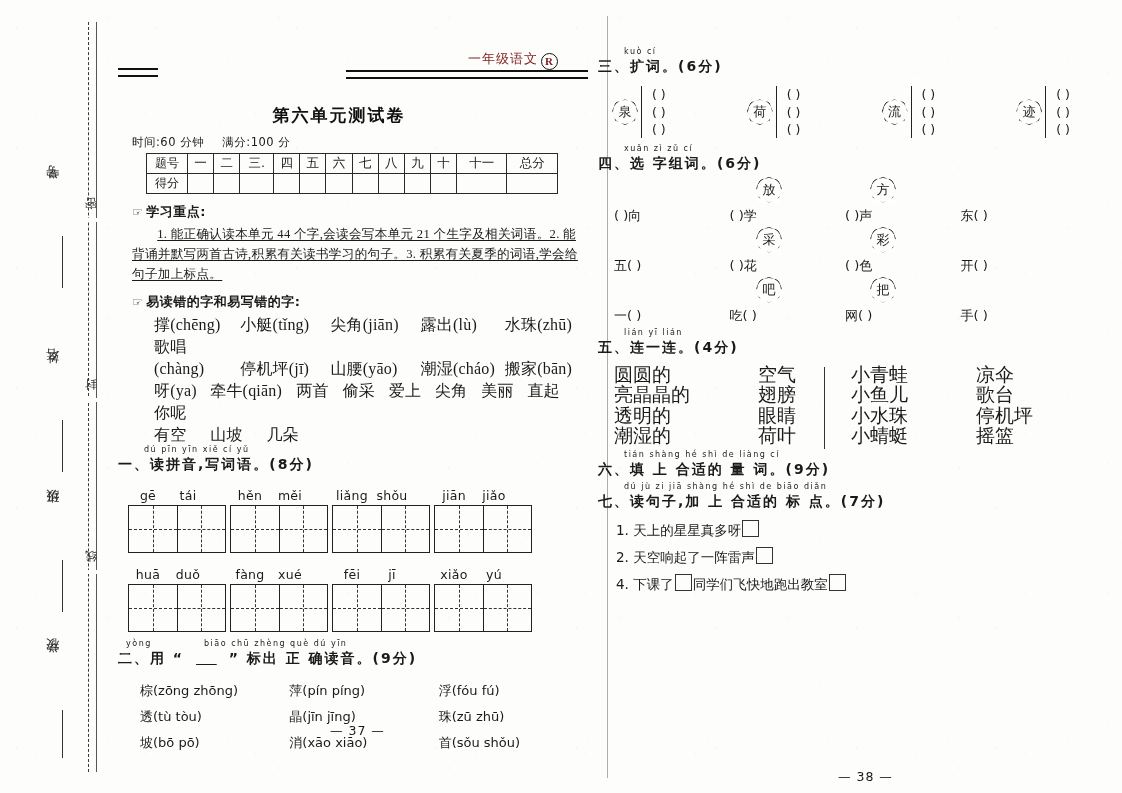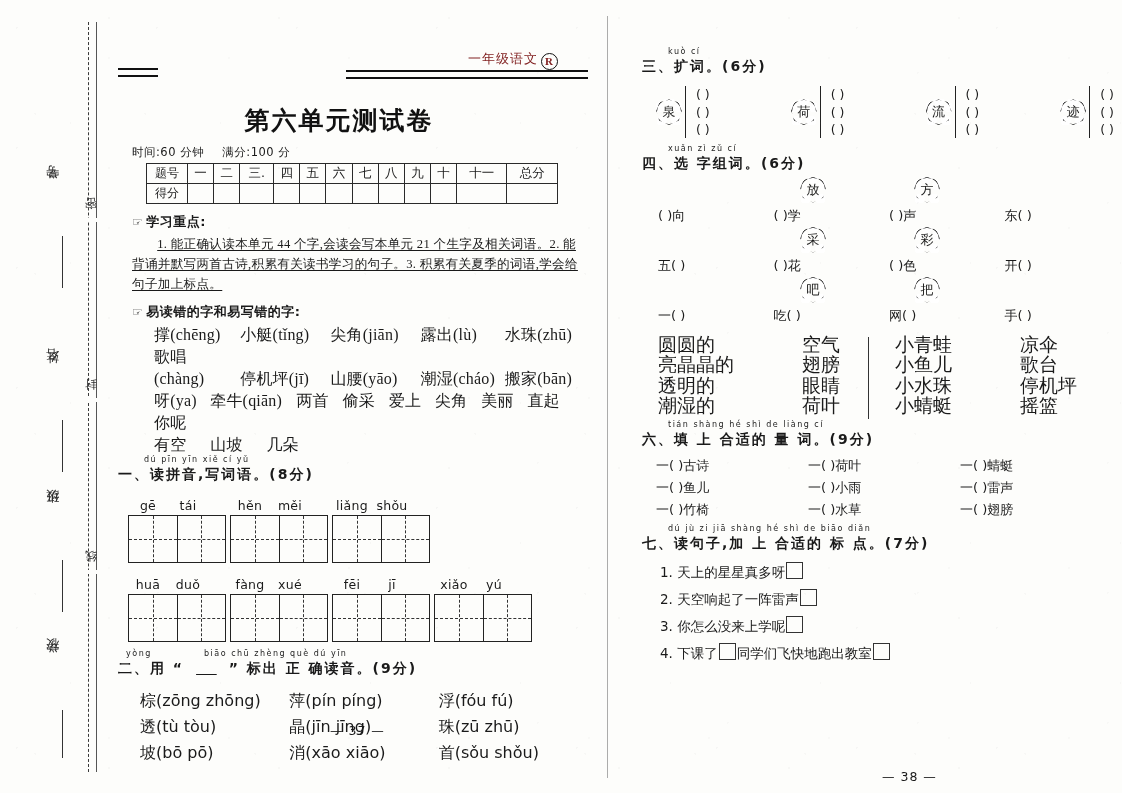"kuò cí" #right-col { left: 642px -> 598px }
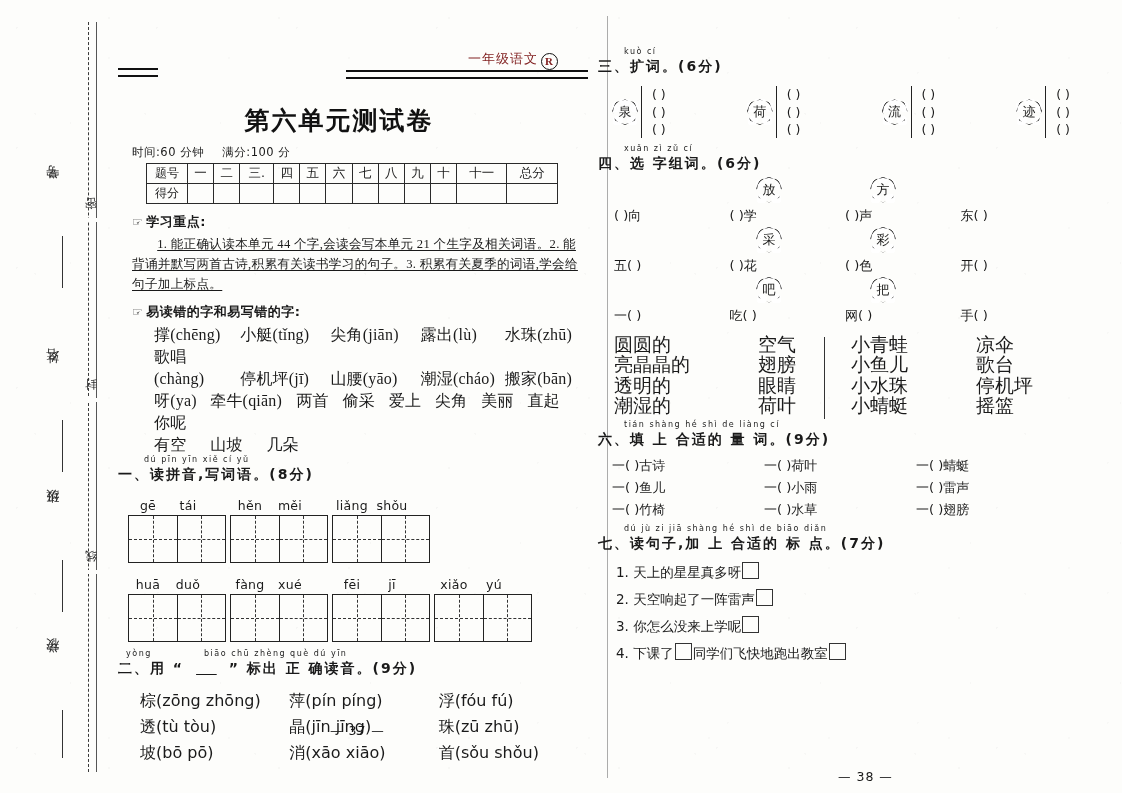"第六单元测试卷" .paper-title { font-size: 25px -> 17px }
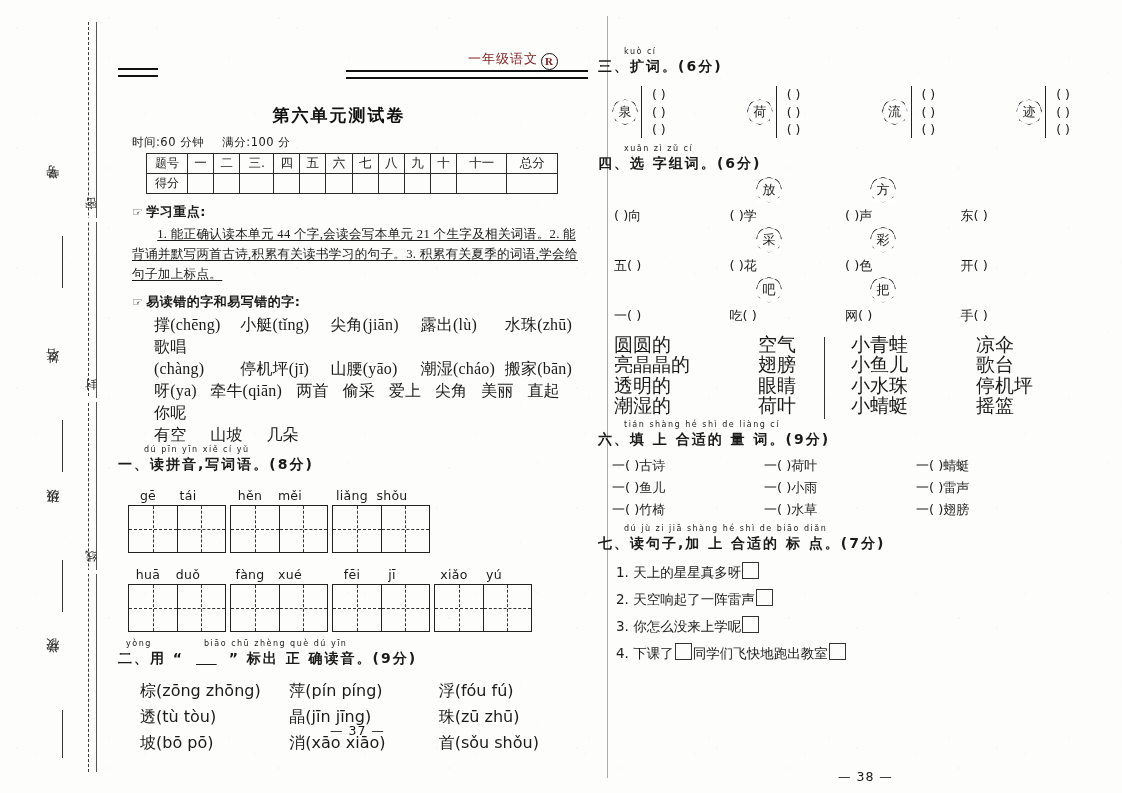"lián yī lián" div.qhead { html: none -> <div> <span>lián yī lián</span> <span>五、</span><span>连一连。</span><span>(4分)</span> </div> }
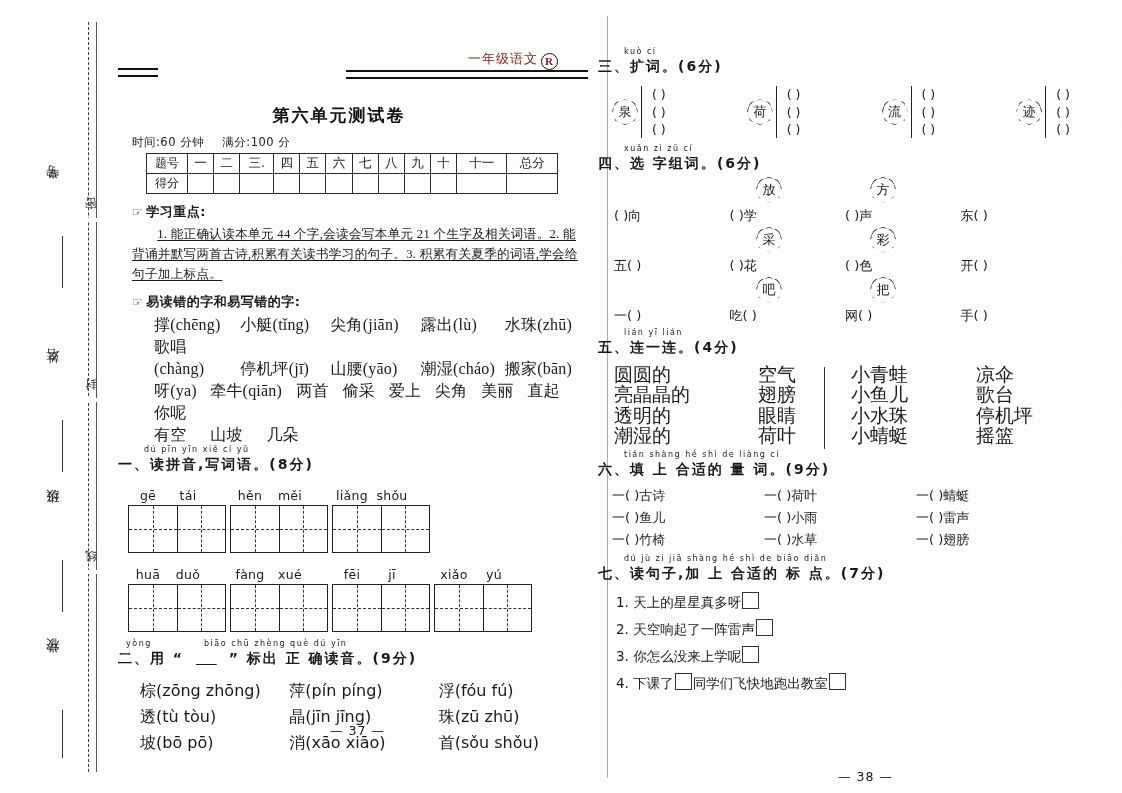"jiān" div.tzg-item { html: none -> <div> <div> <span>jiān</span> <span>jiǎo</span> </div> <div> <div></div> <div></div> </div> </div> }
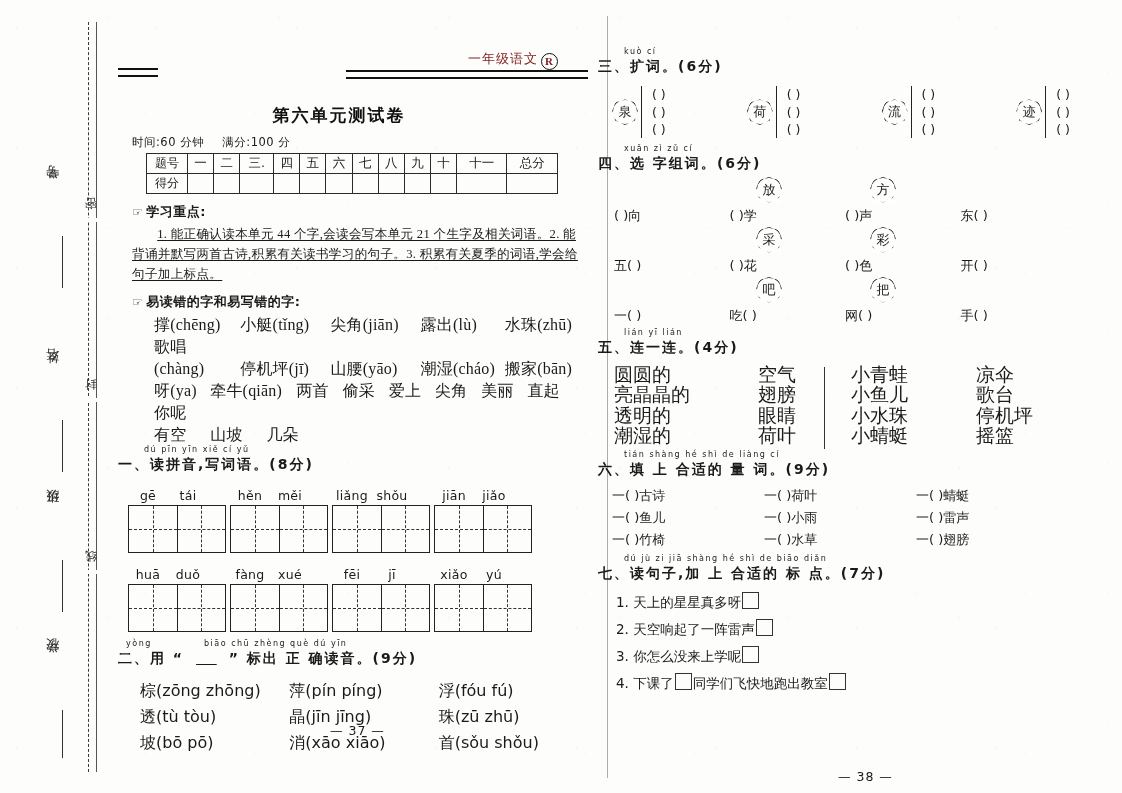"一( )古诗" div.mw-grid { html: <div> <div> <span>一( )古诗</span> <span>一( )荷叶</span> <span>一( )蜻蜓</span> </div> <div> <span>一( )鱼儿</span> <span>一( )小雨</span> <span>一( )雷声</span> </div> <div> <span>一( )竹椅</span> <span>一( )水草</span> <span>一( )翅膀</span> </div> </div> -> none }
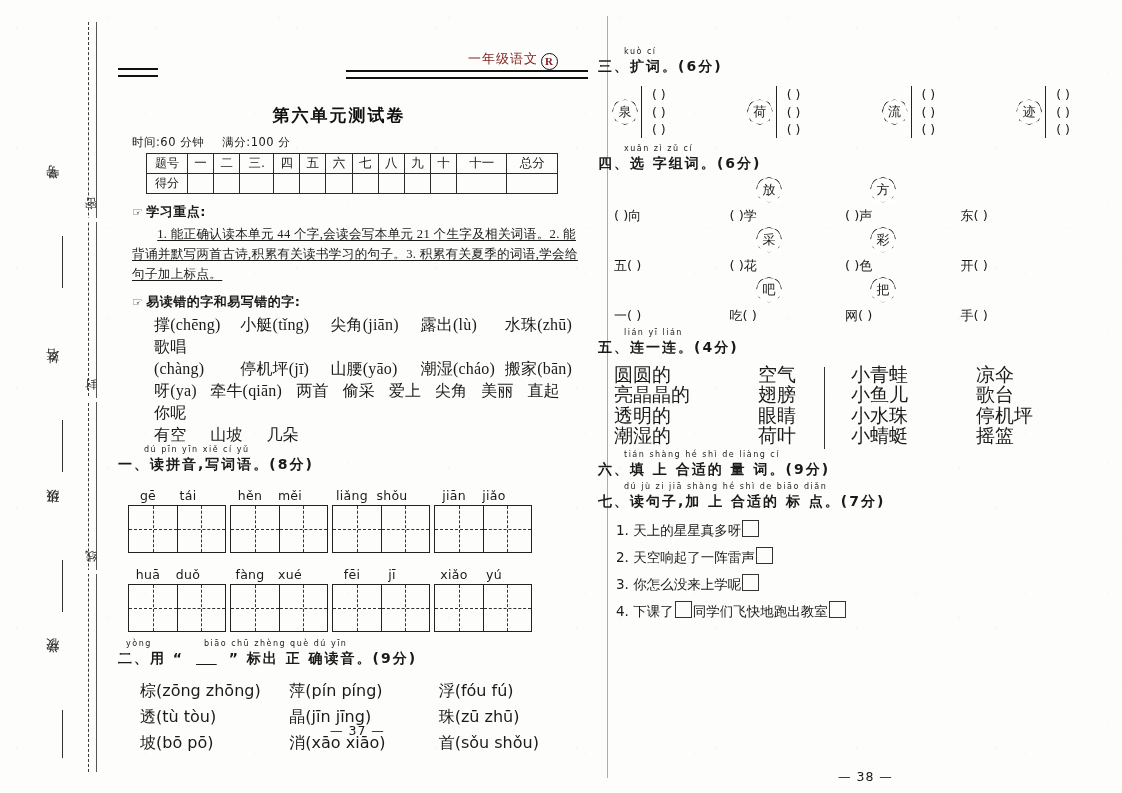"3. 你怎么没来上学呢" div { html: <div> <span>3.</span> <span>你怎么没来上学呢</span><span></span> </div> -> none }
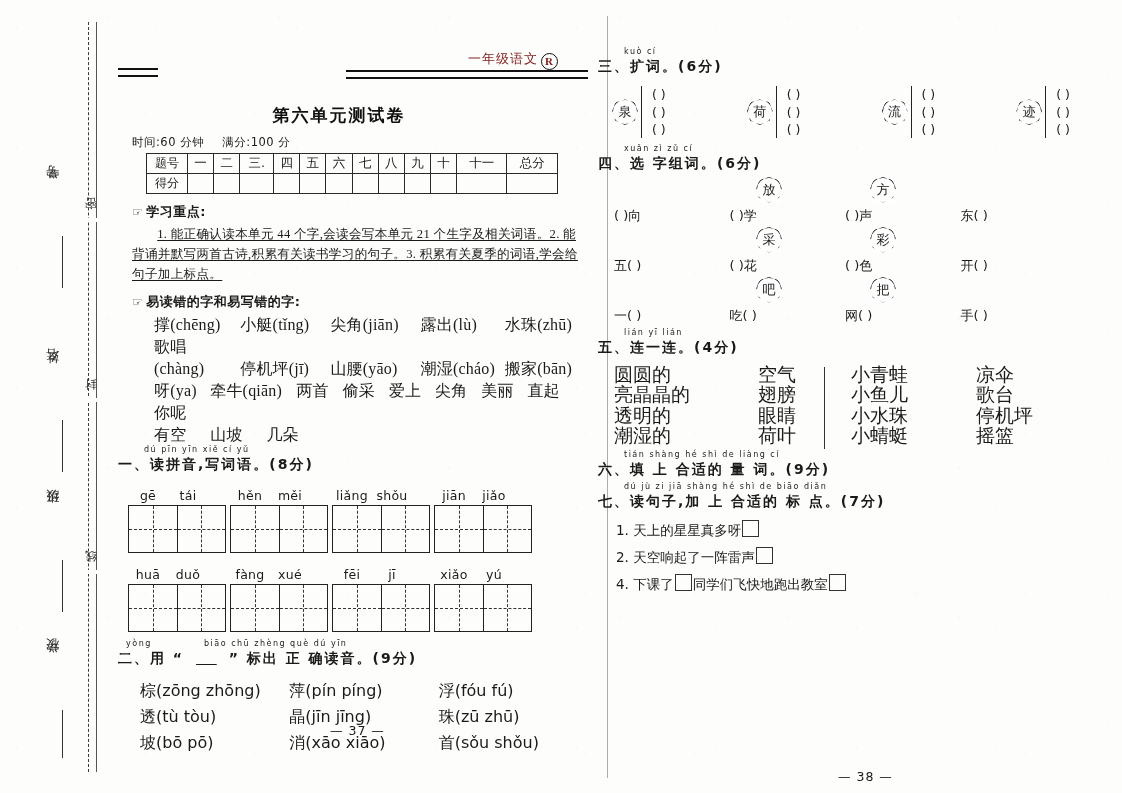"棕(zōng zhōng)" .pick-row { font-size: 16px -> 13px }
